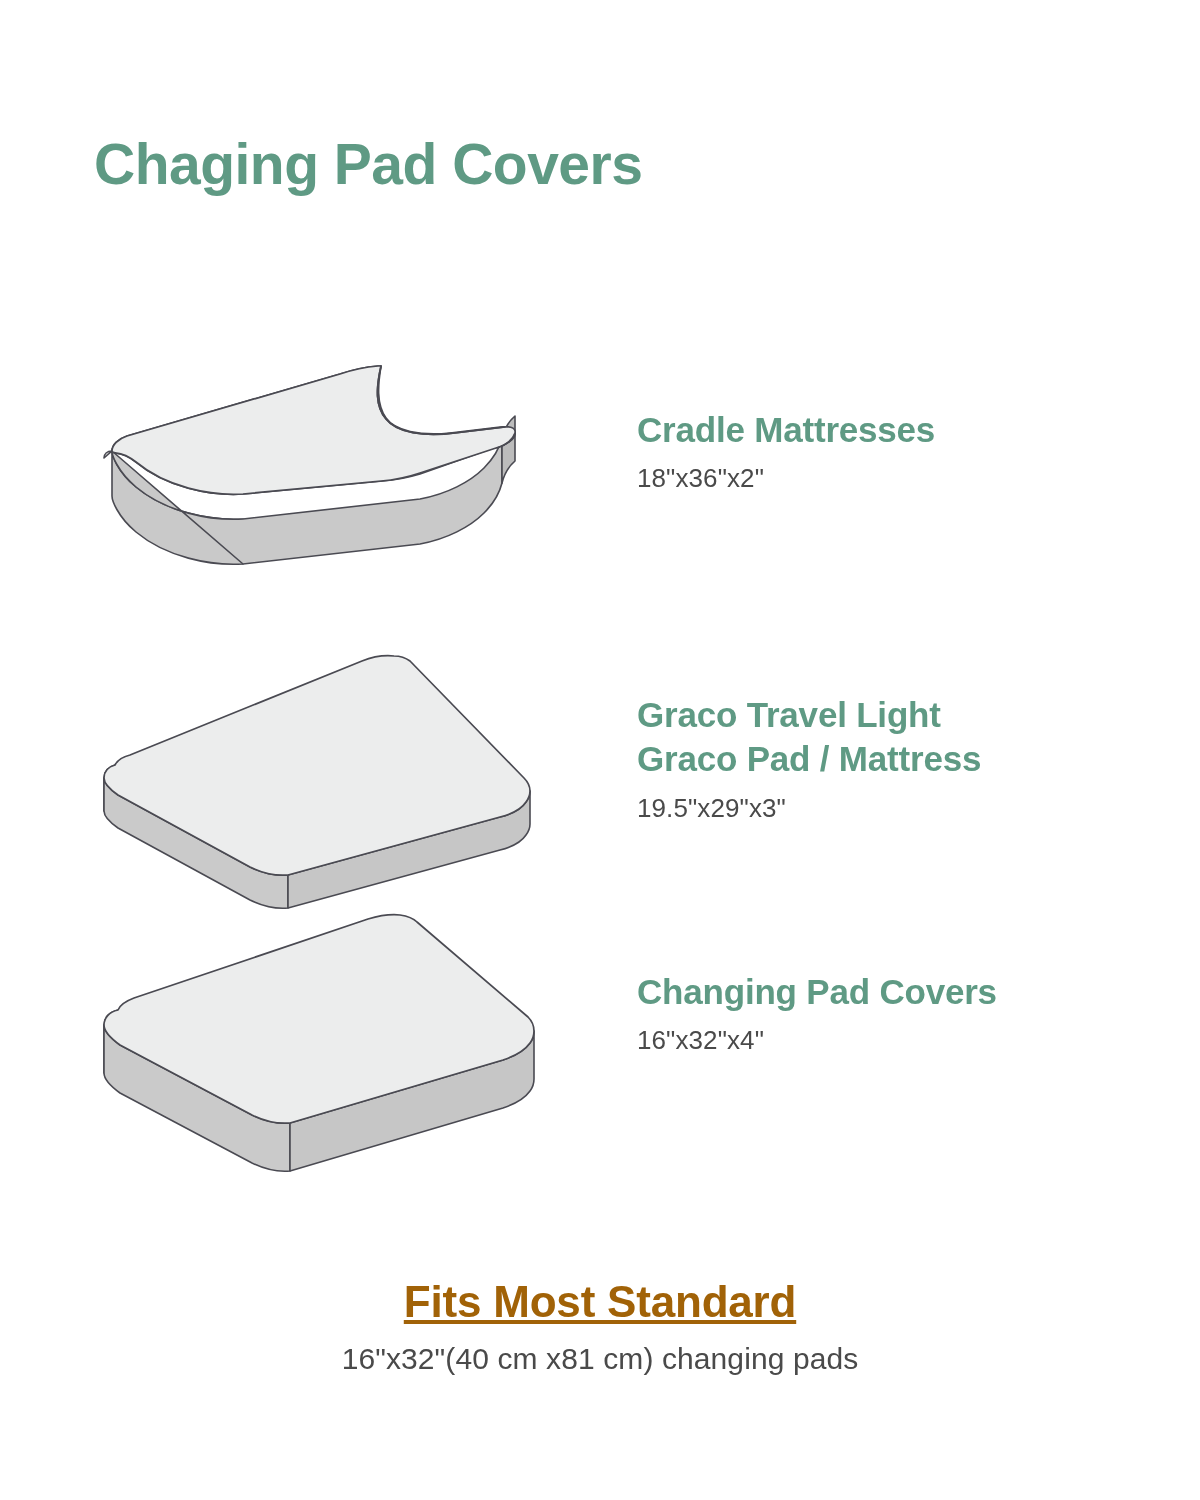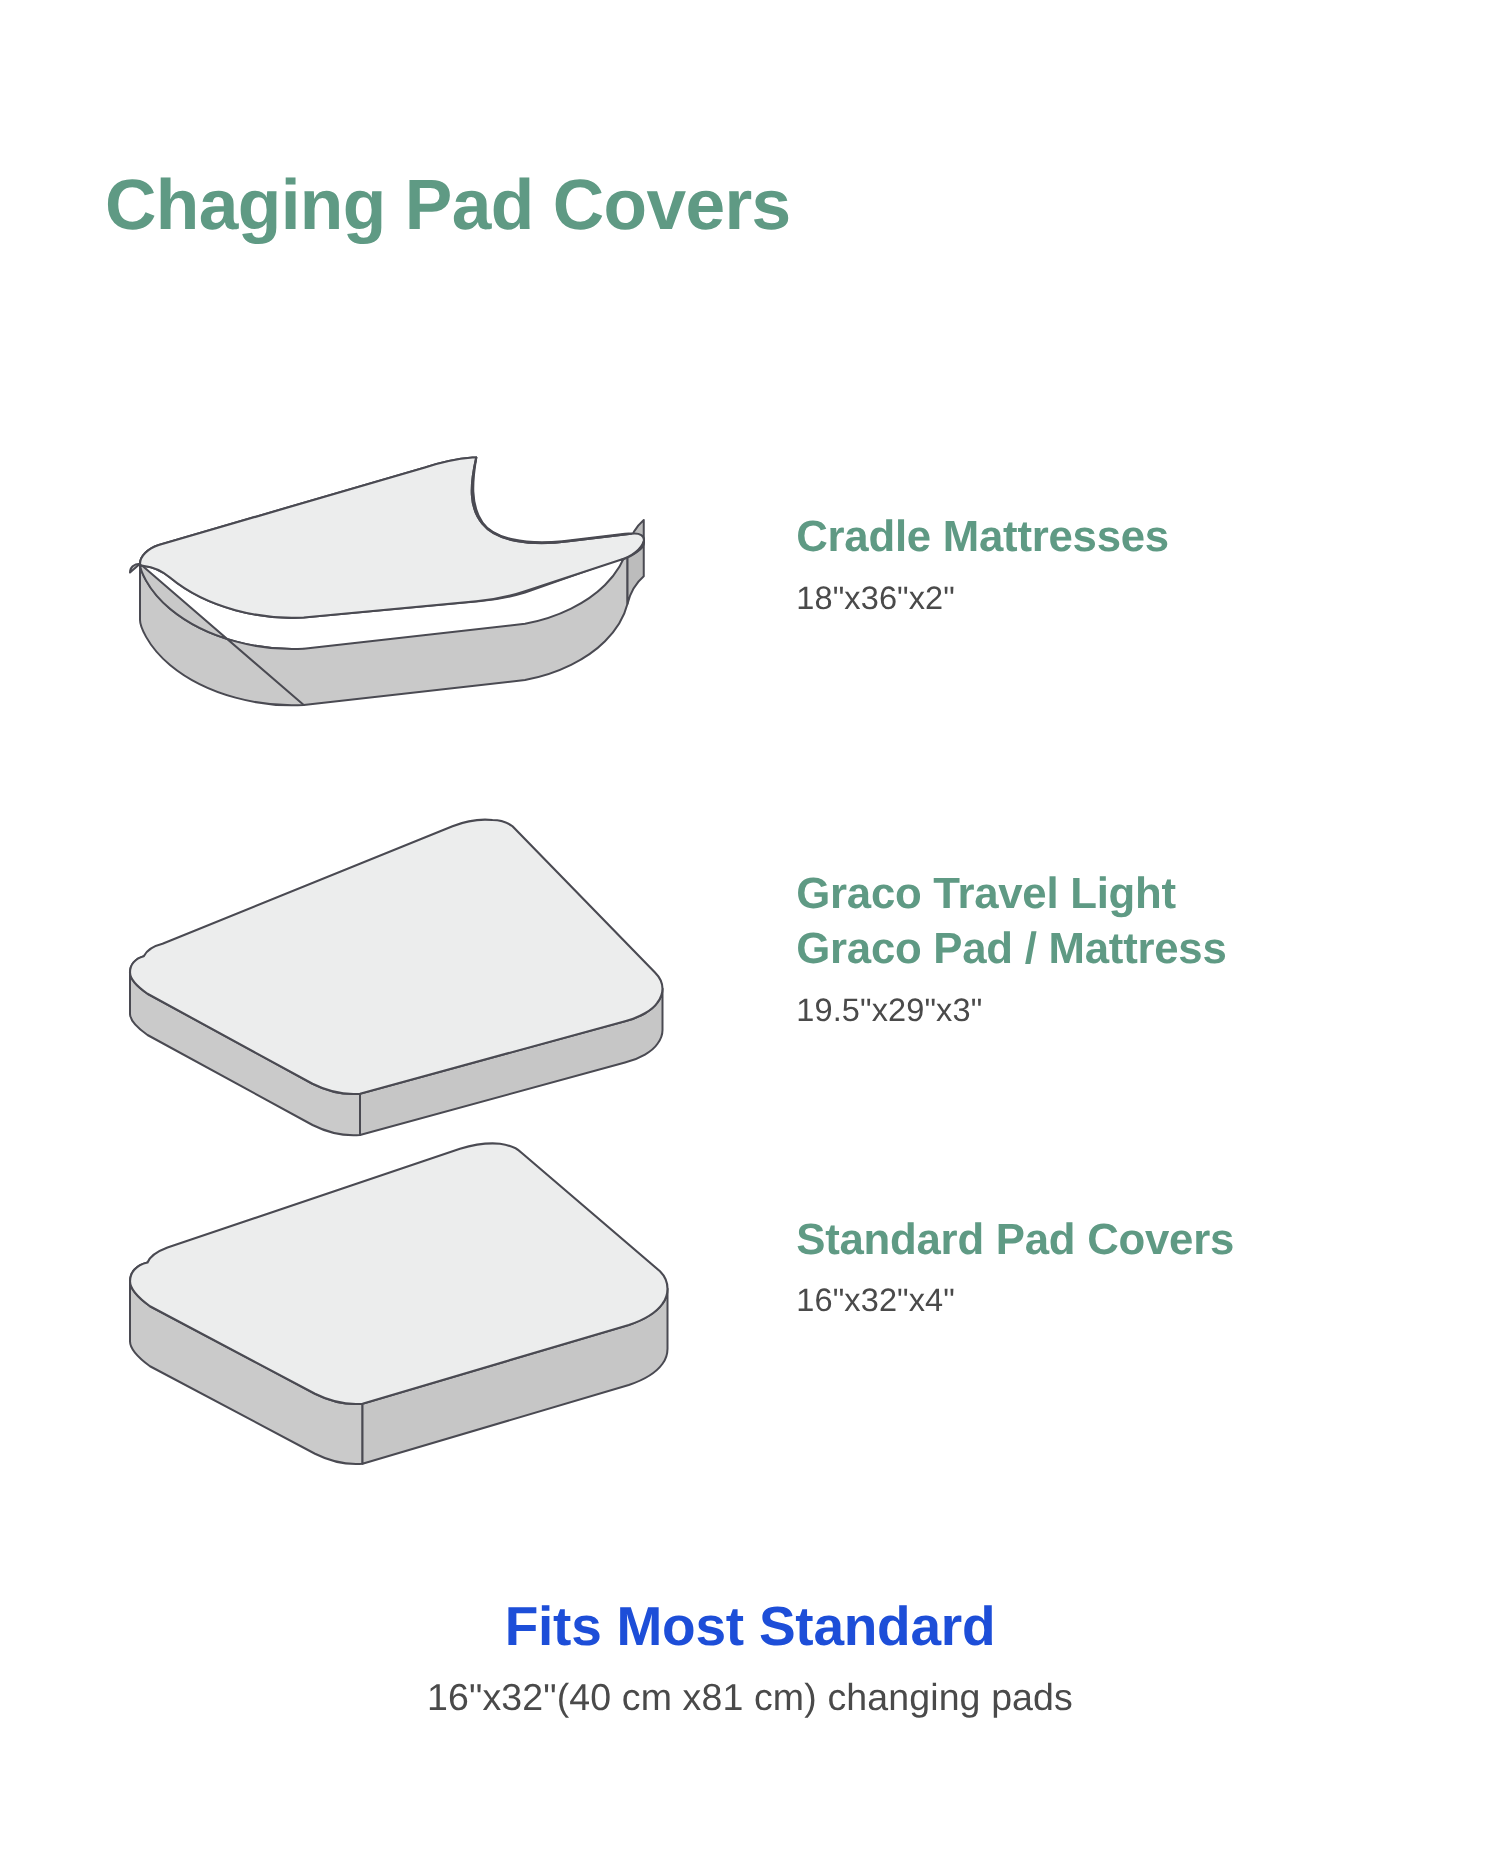"Chaging Pad Covers" .page-title { left: 84px -> 94px }
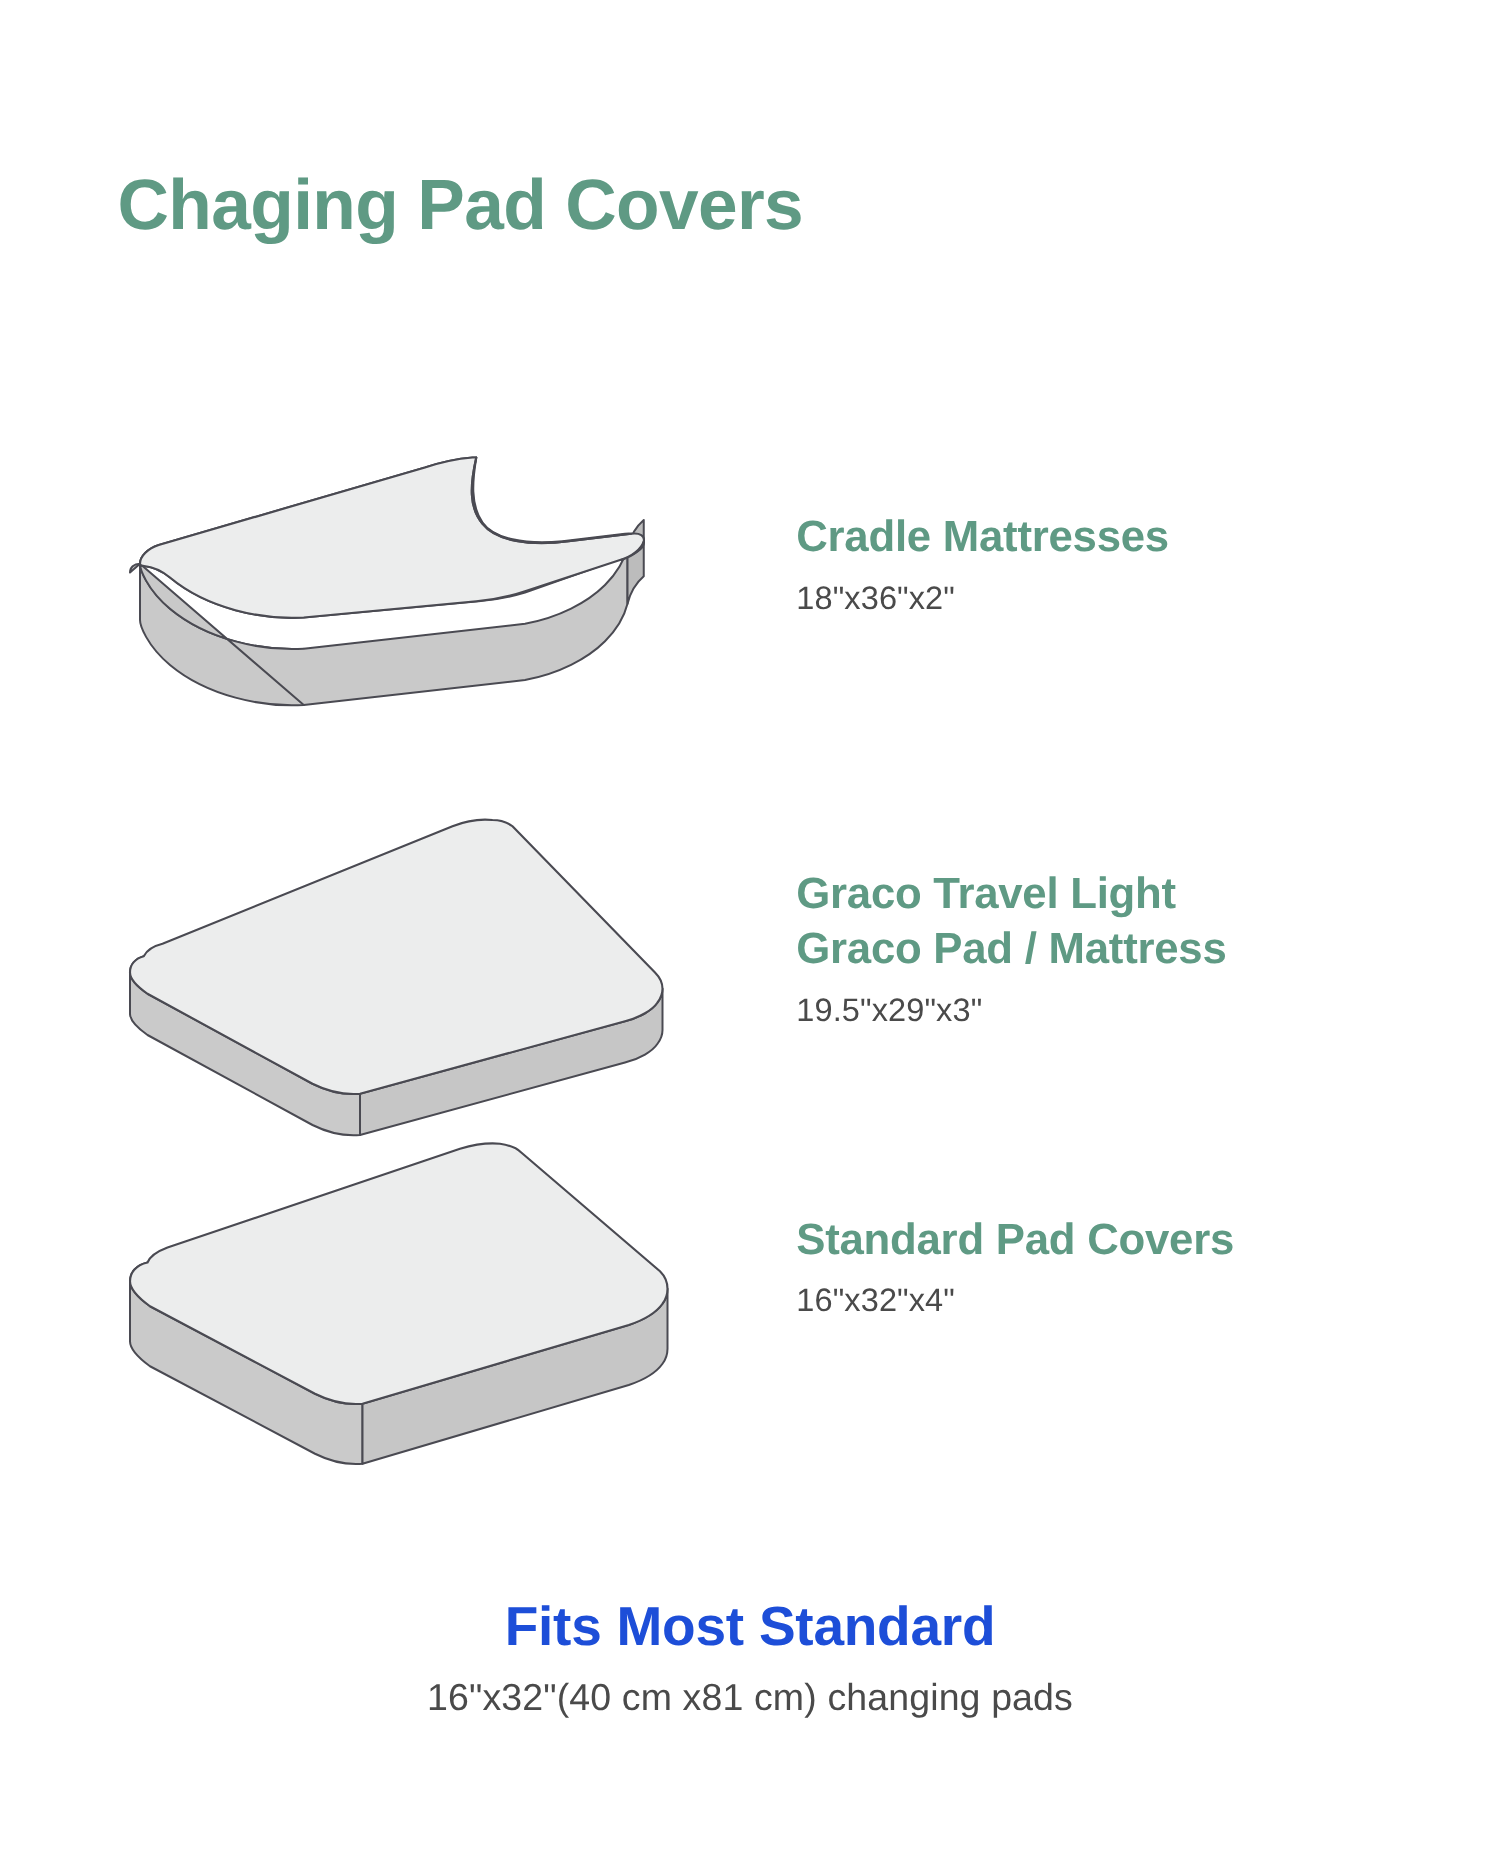"Standard Pad Covers" p.item-title { text: Standard -> Changing }
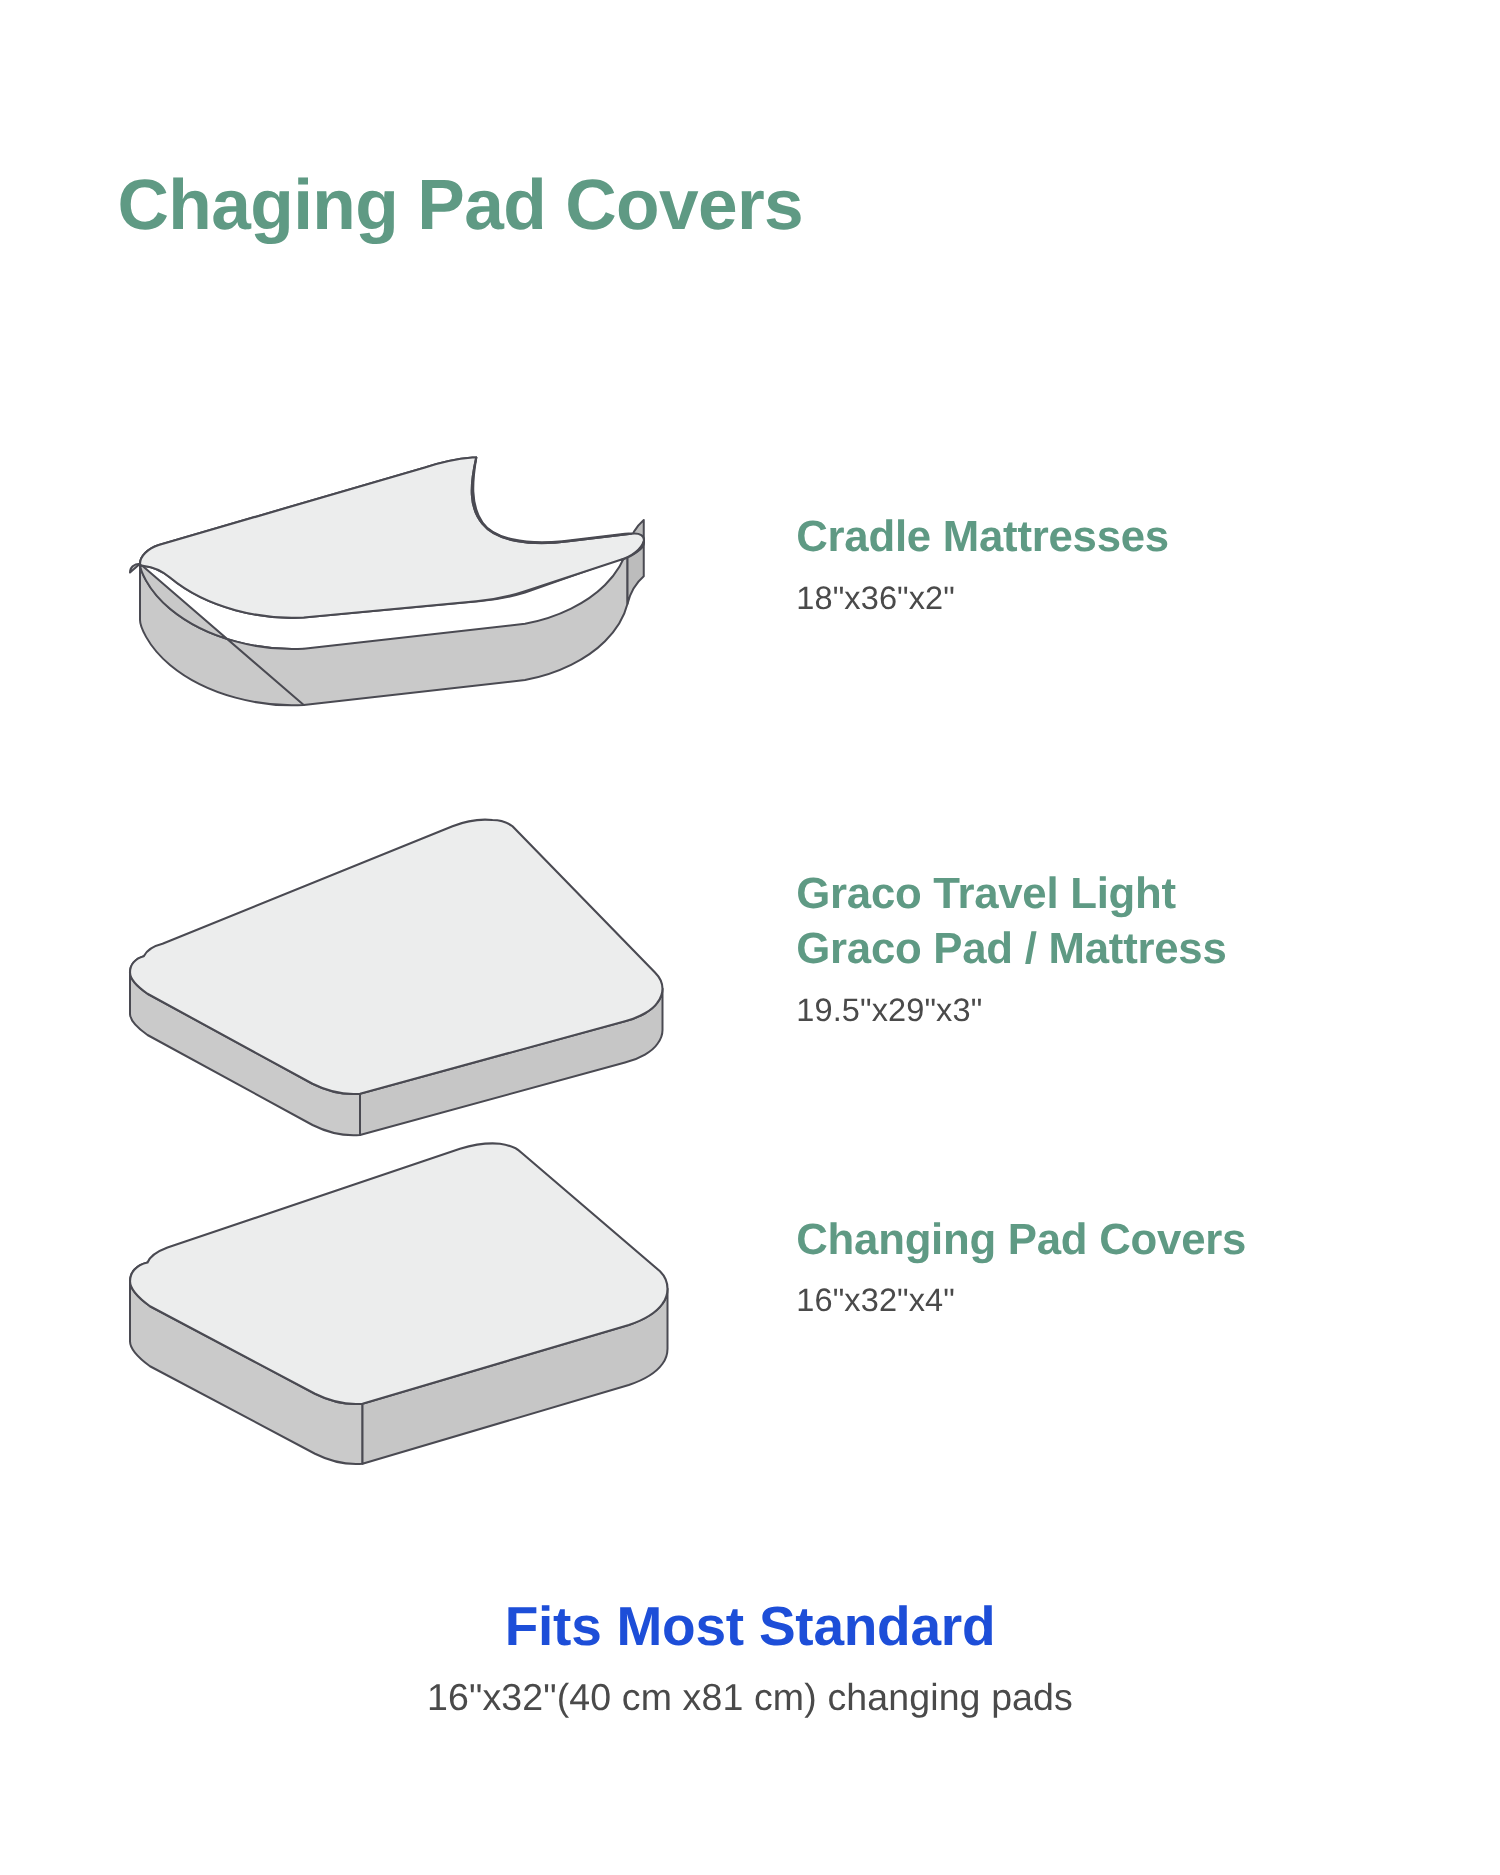"Fits Most Standard" .footer-title { color: #1d4ed8 -> #a16207; text-decoration: none -> underline }
